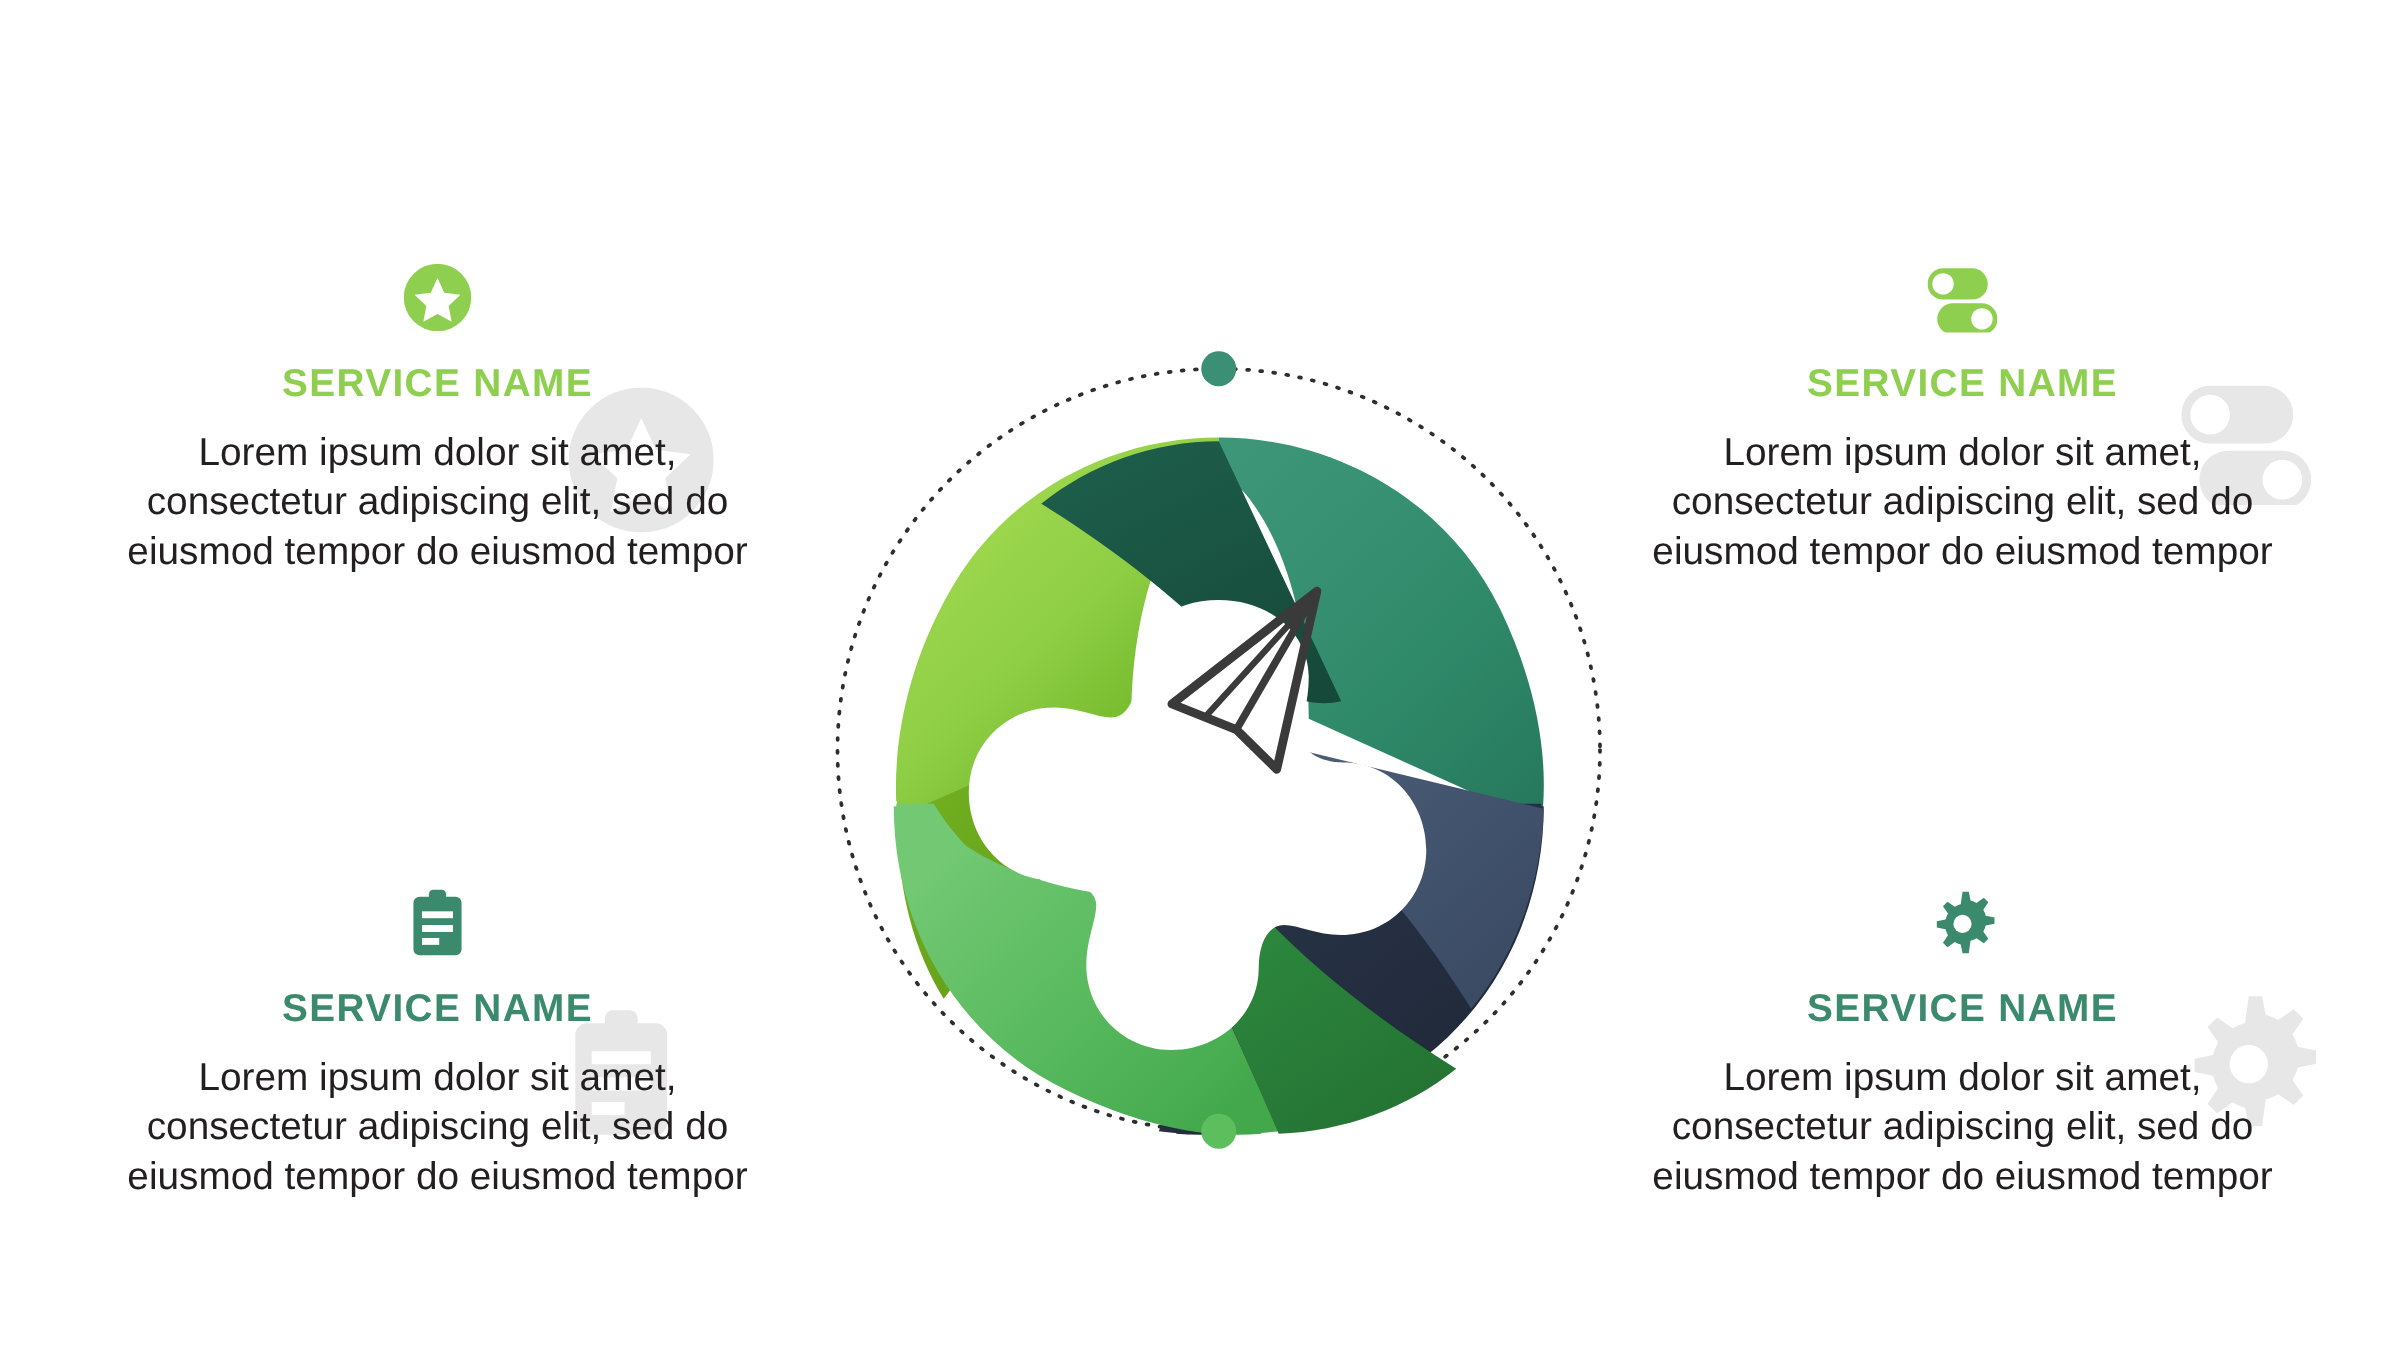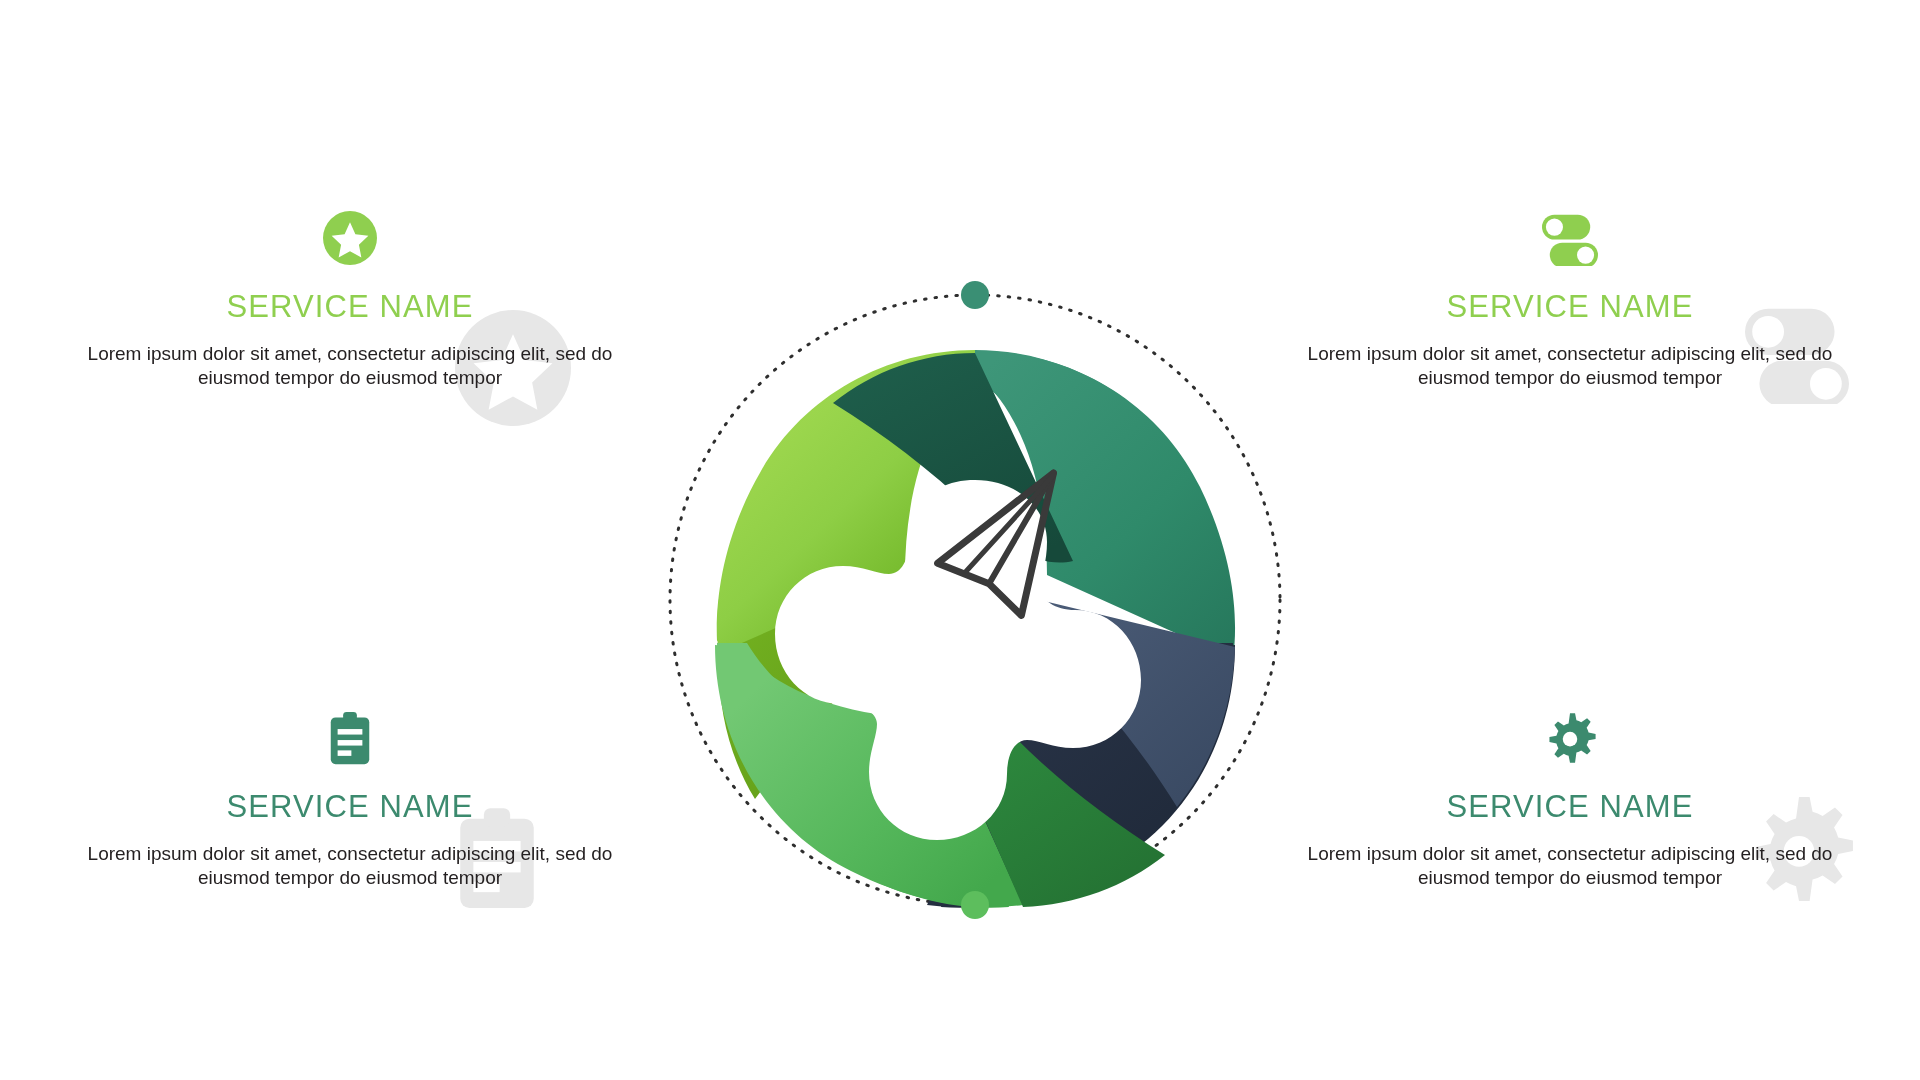"SERVICE NAME" .service-title { font-weight: 400 -> 700 }
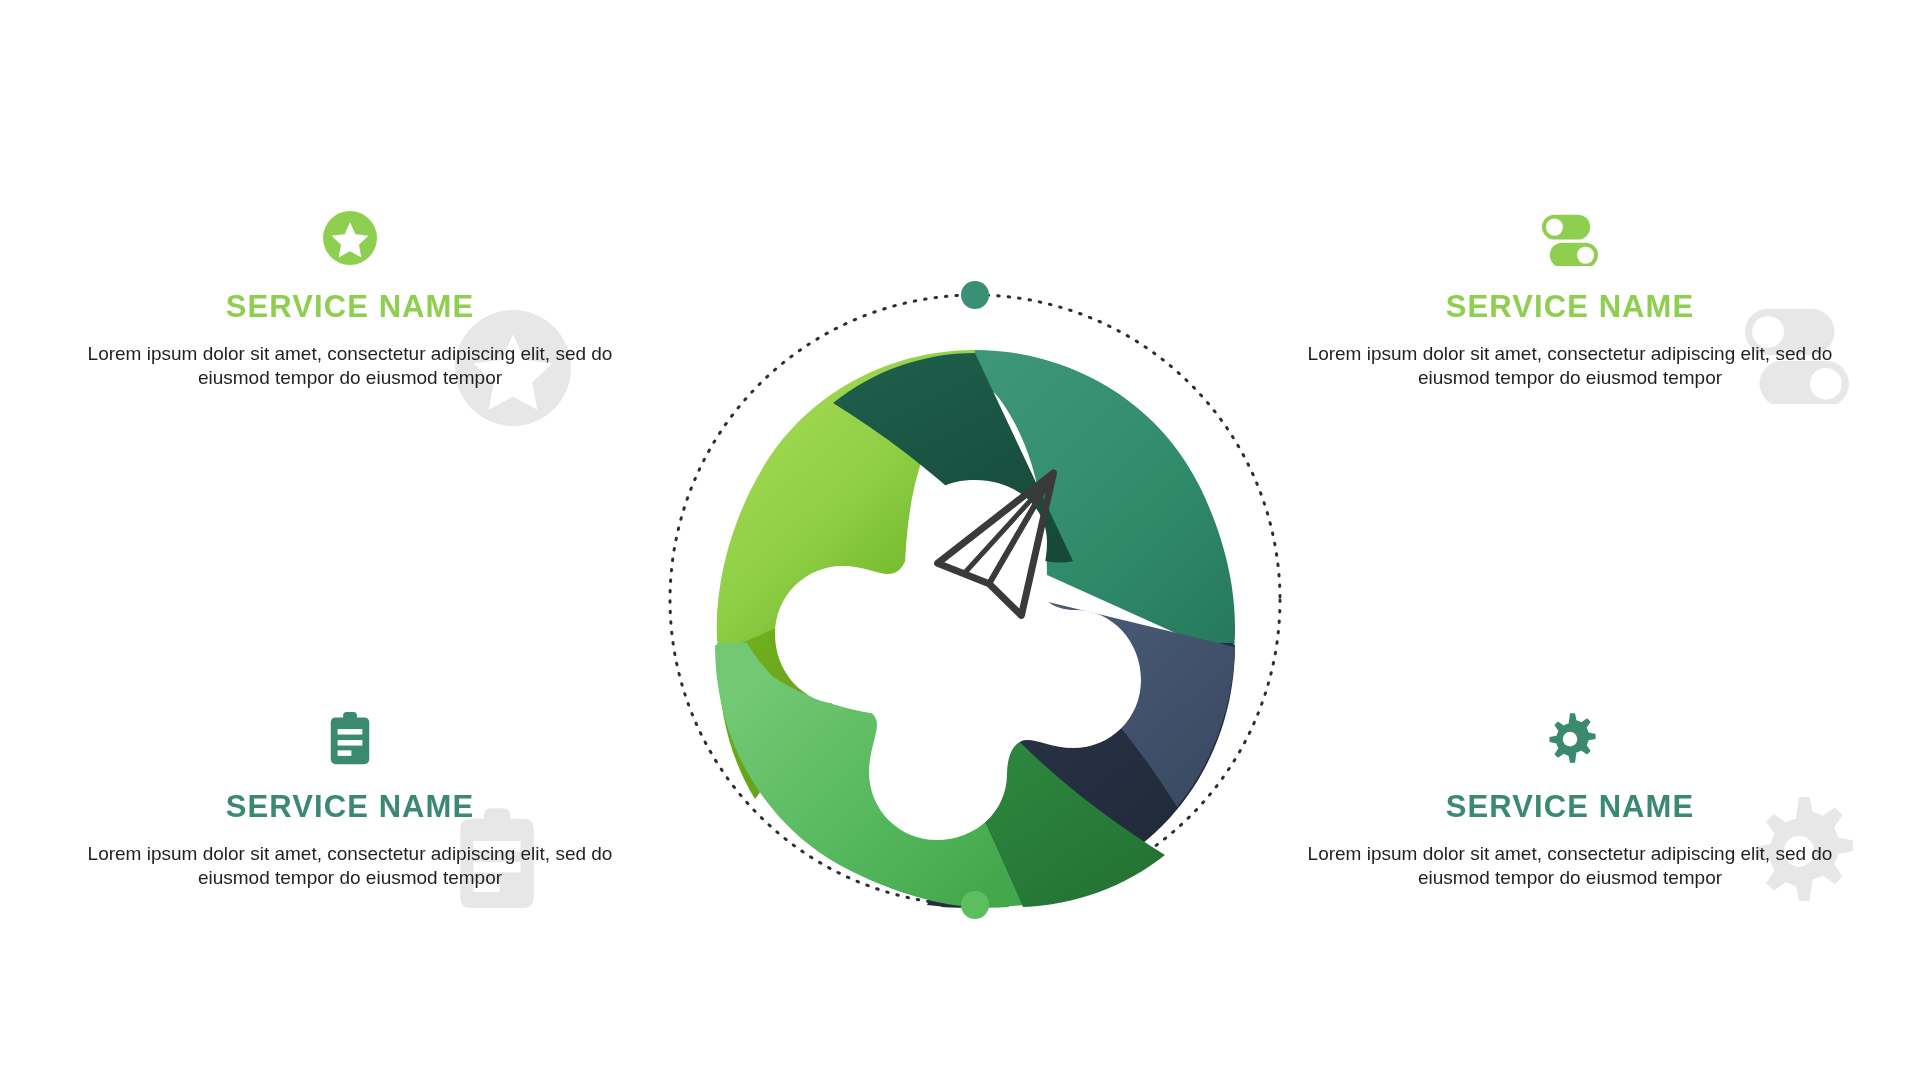"Lorem ipsum dolor sit amet," .service-desc { font-size: 19px -> 31px }
